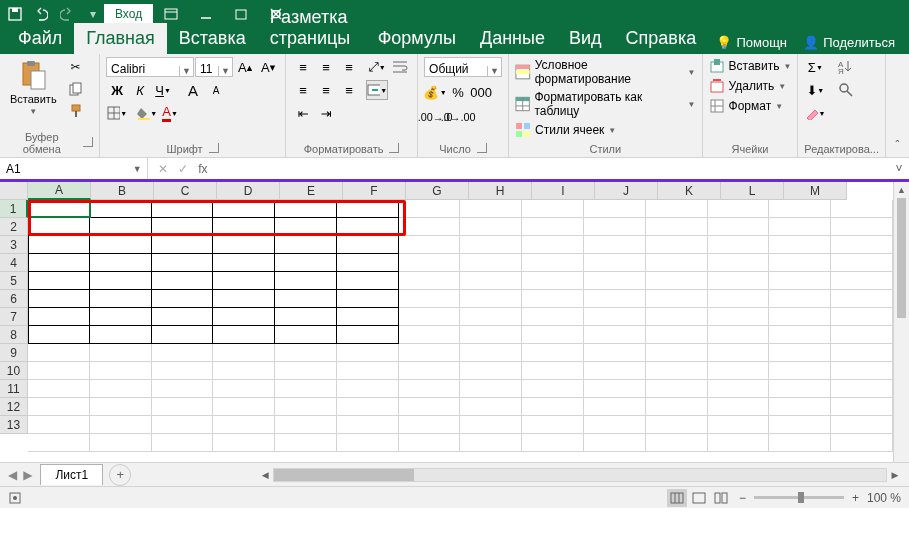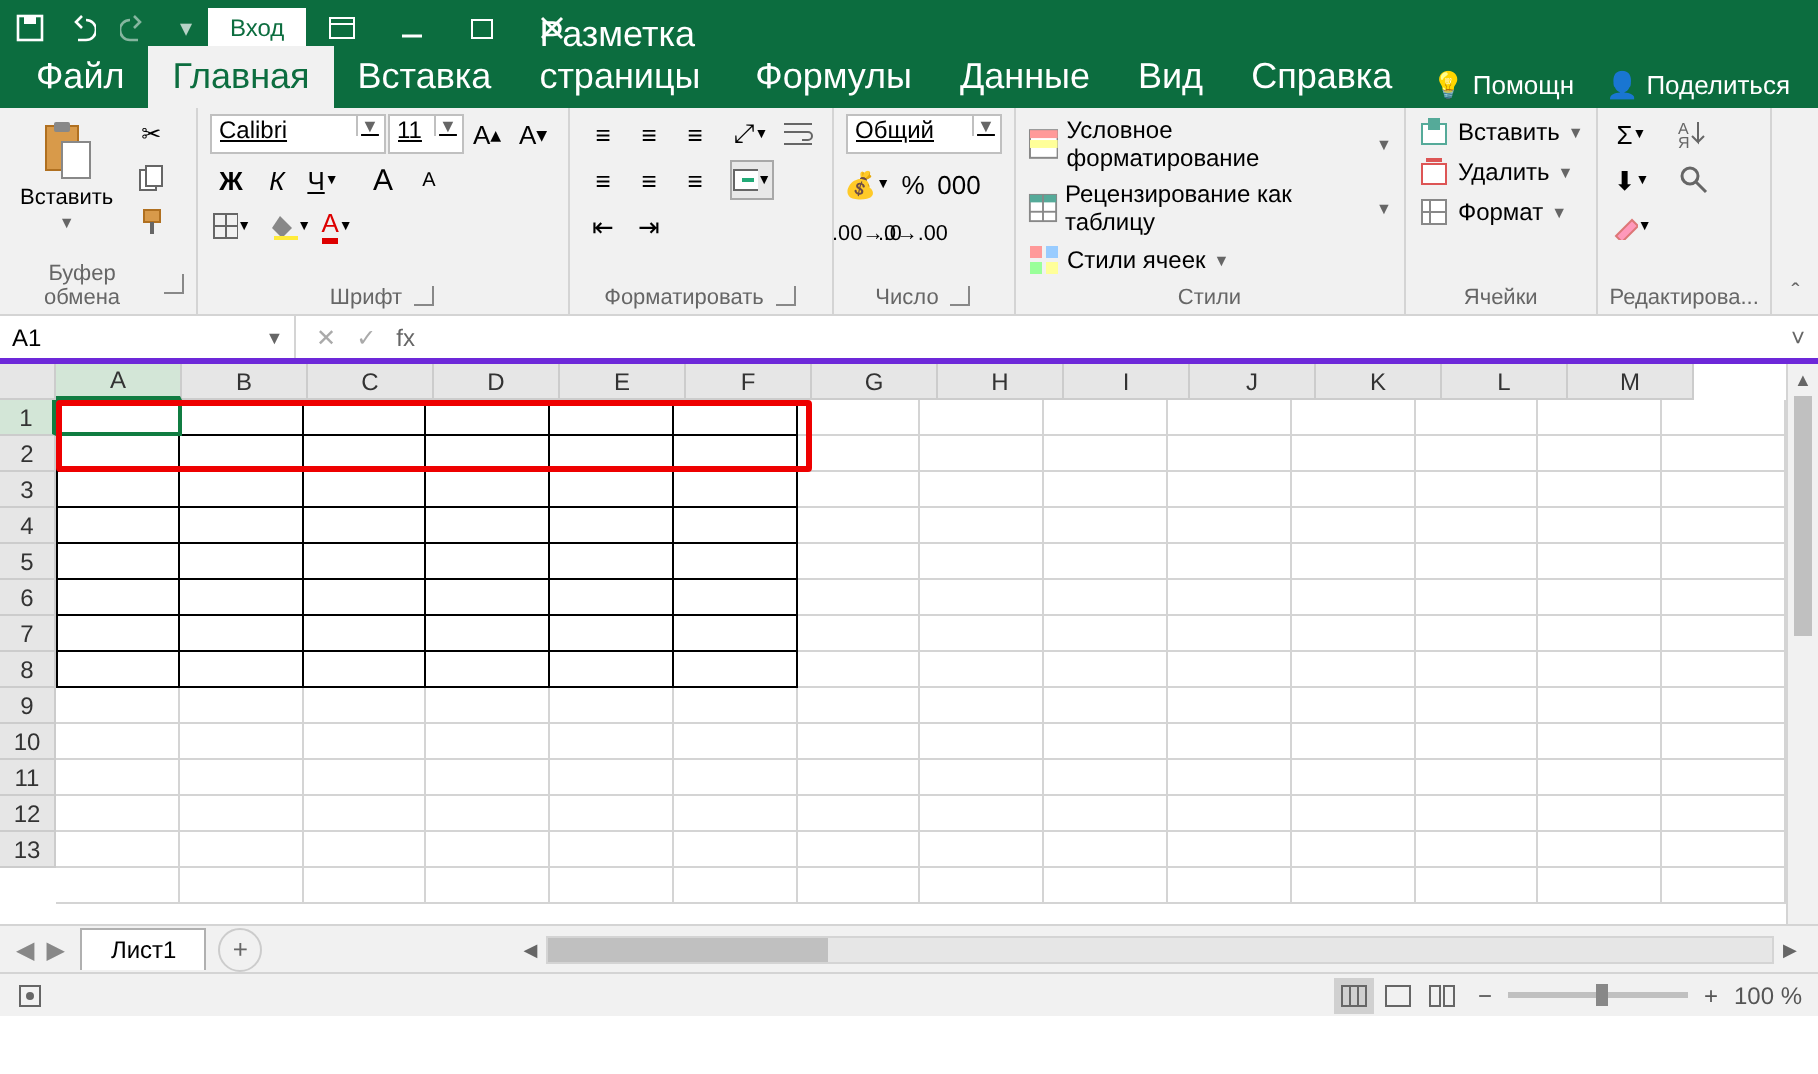"Calibri" .combo { align-items: flex-start -> flex-end; text-decoration: underline -> none }
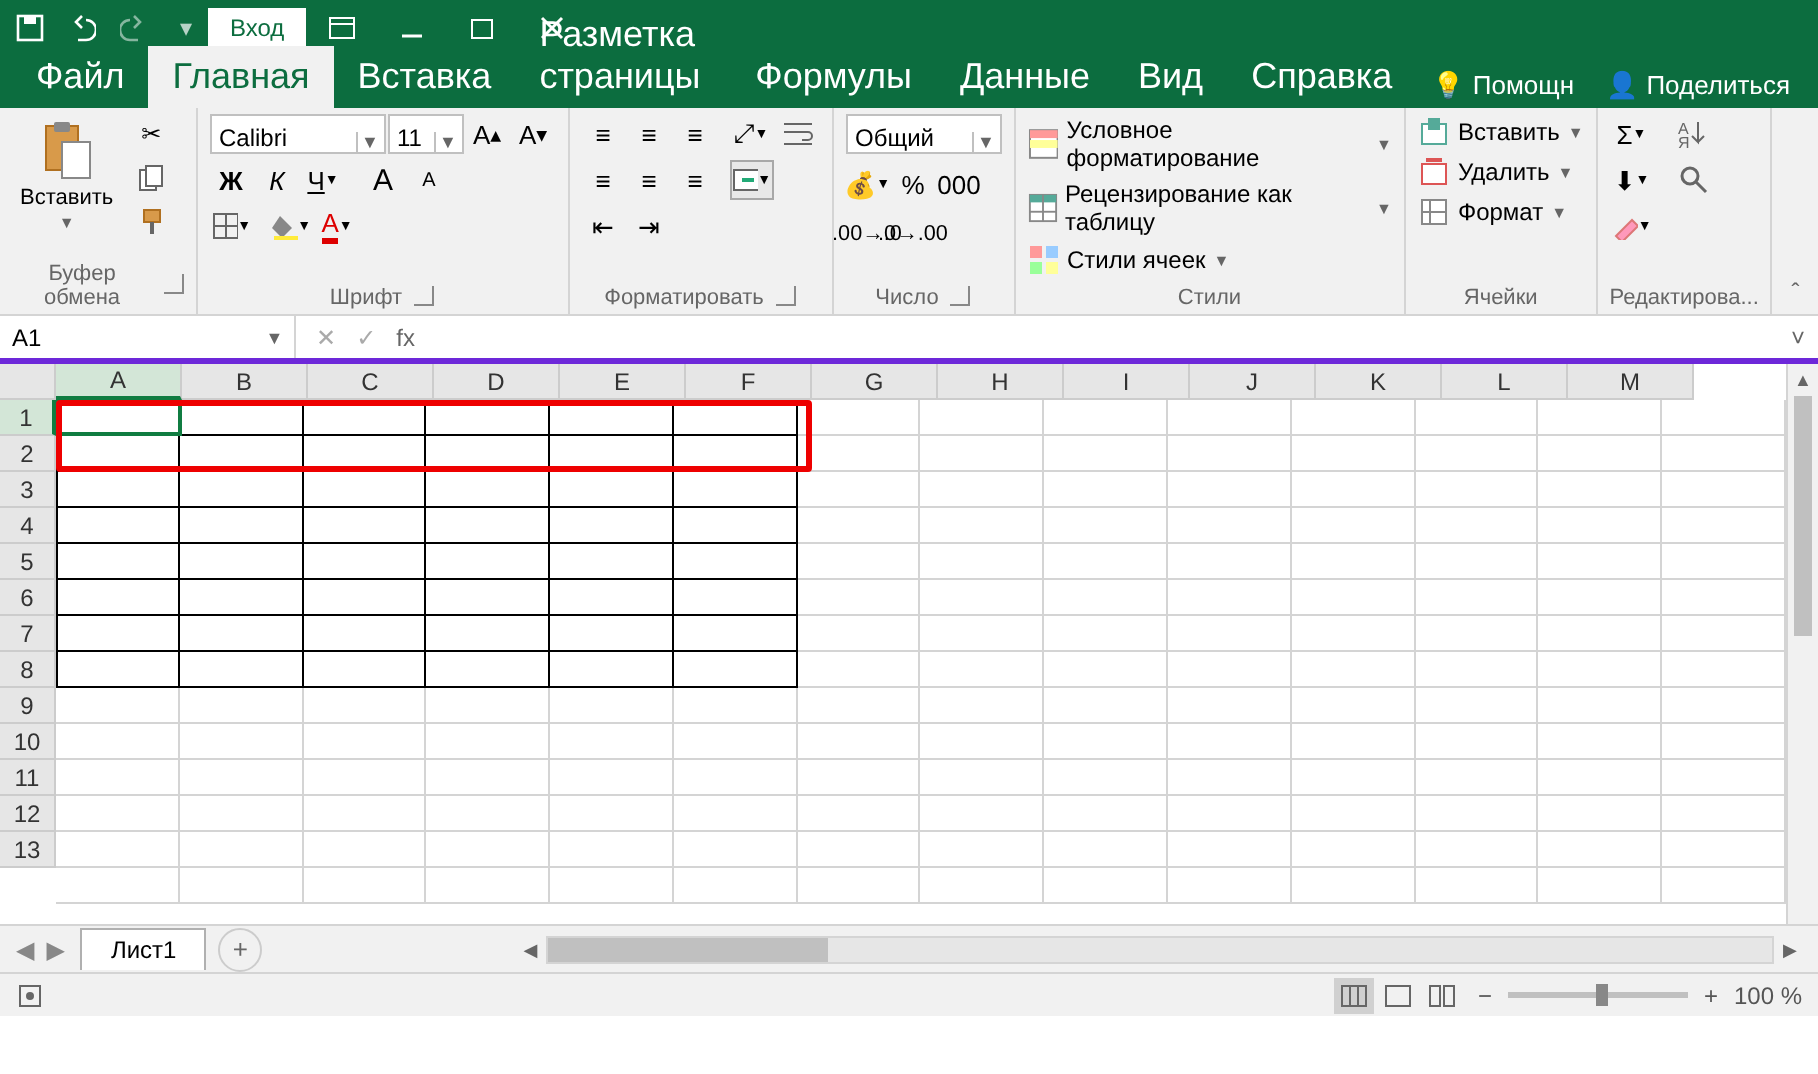"Рецензирование как таблицу" span { text: Рецензирование -> Форматировать }
